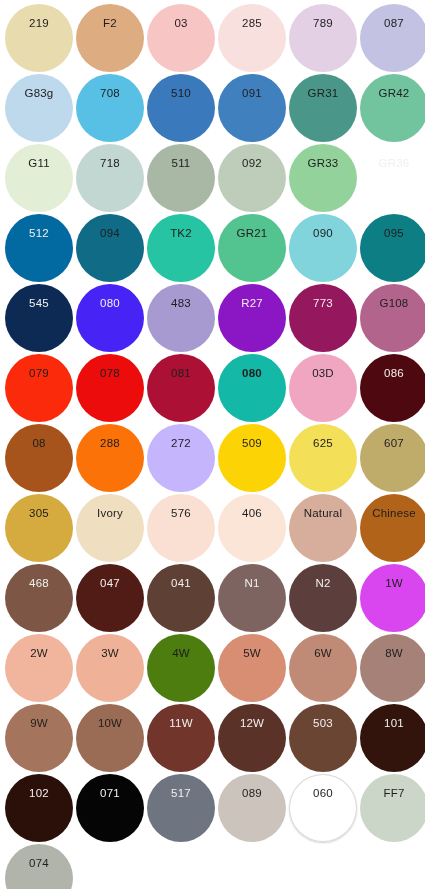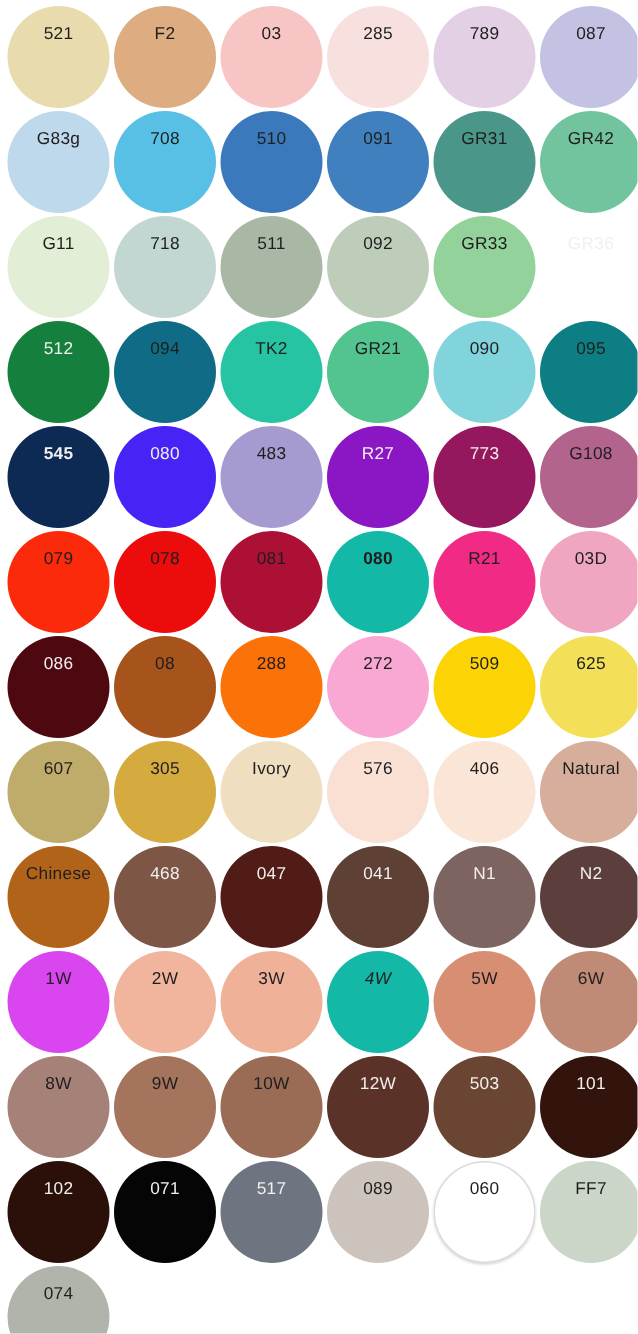"521" span.swatch-label { text: 521 -> 219 }
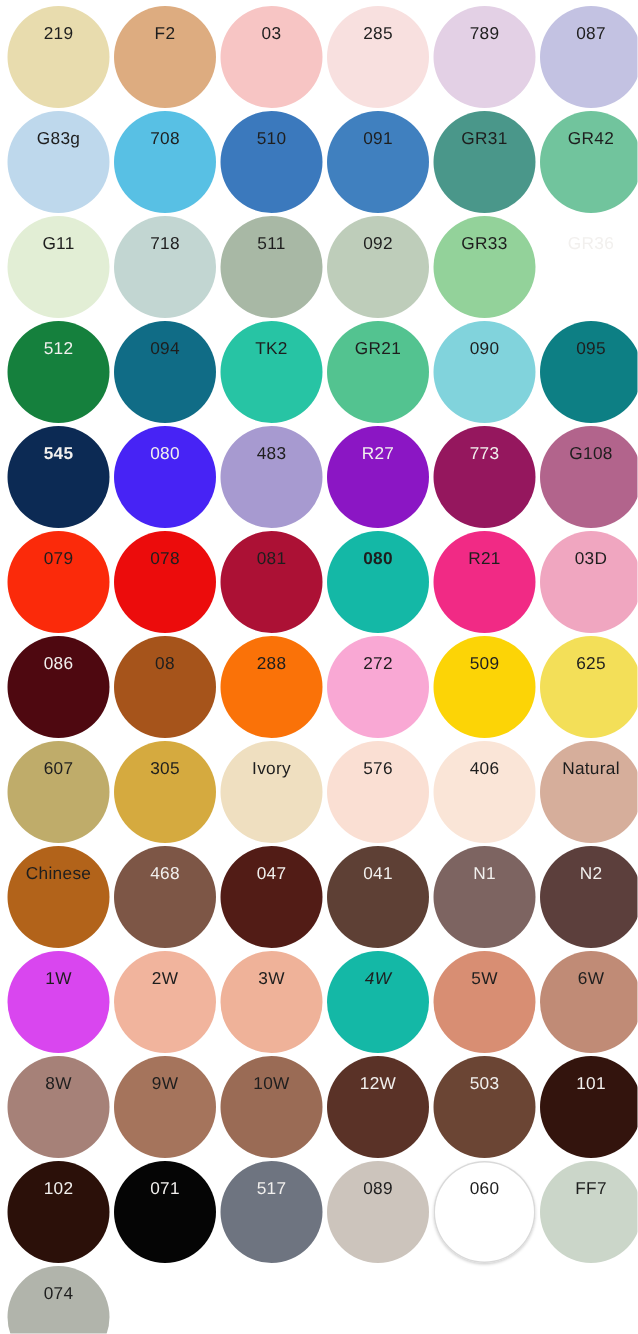"512" div.swatch { background: #15803d -> #0369a1 }
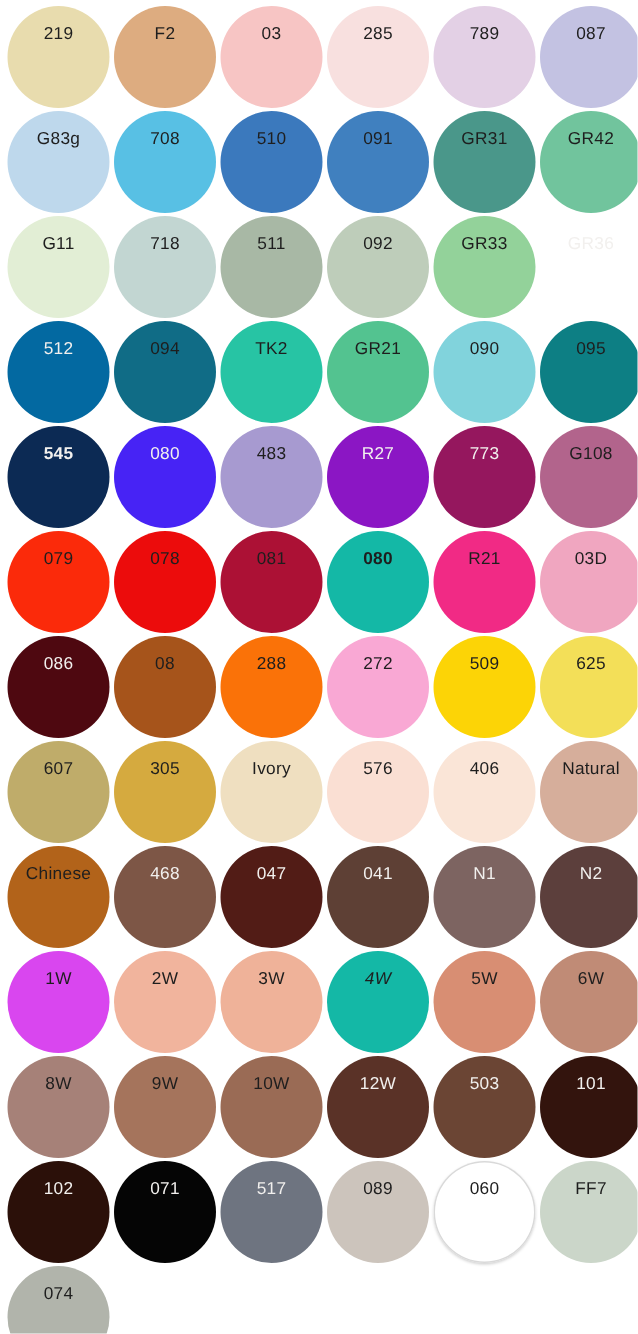"545" div.swatch { font-weight: bold -> none }
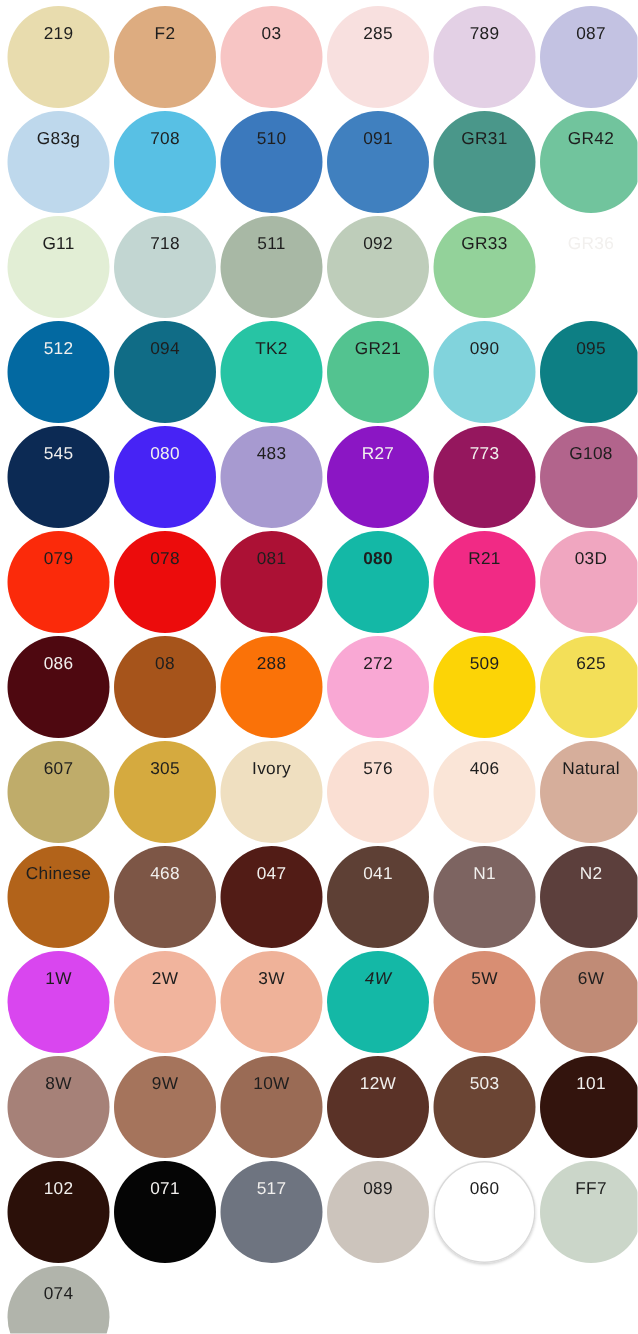"R21" div.swatch { html: <div> <span>R21</span> </div> -> none }
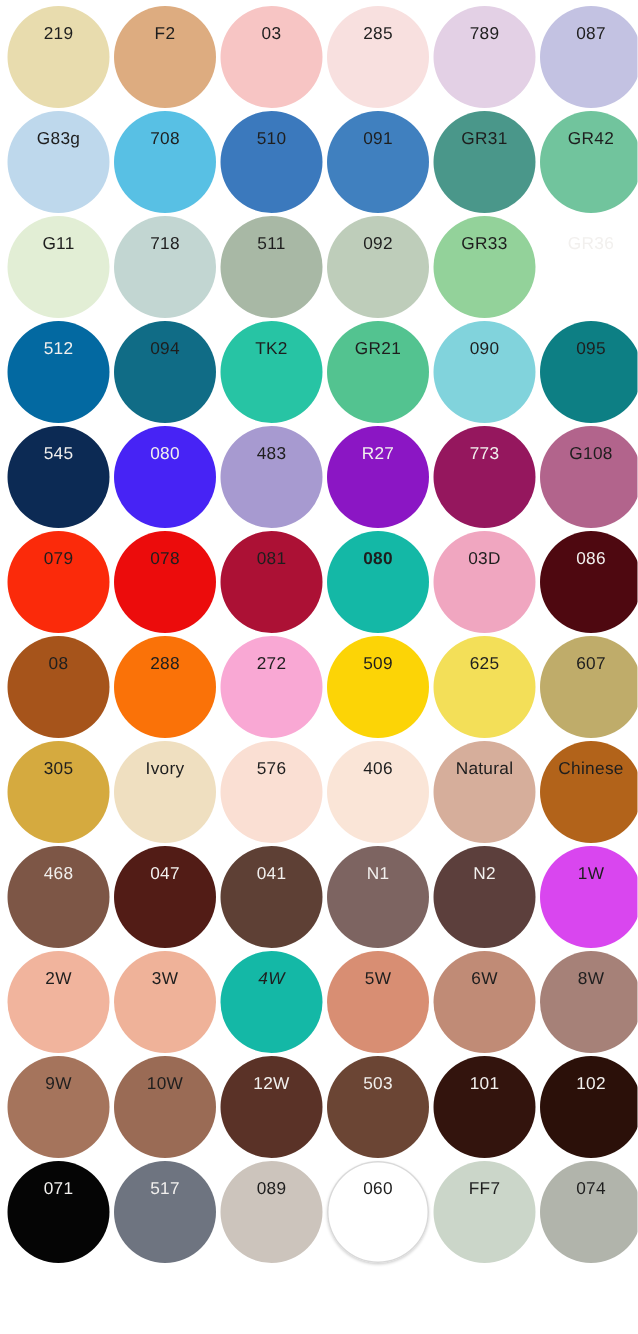"272" div.swatch { background: #f9a8d4 -> #c4b5fd }
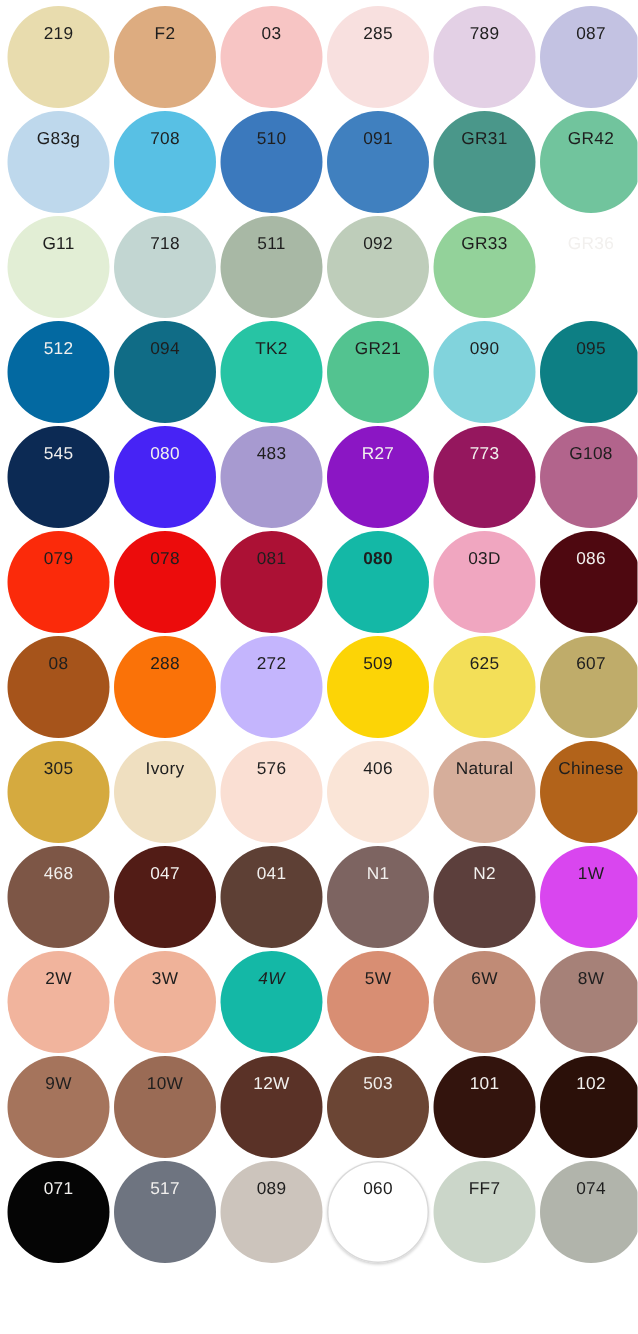"4W" div.swatch { background: #14b8a6 -> #4d7c0f; font-style: italic -> none }
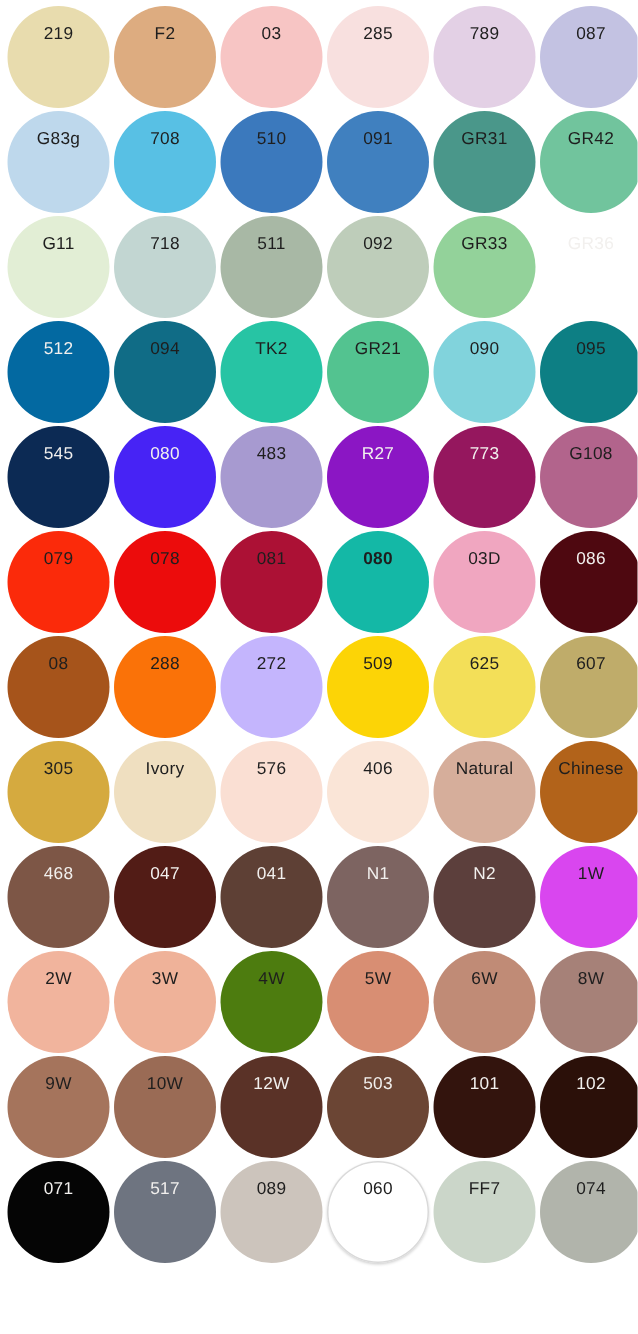"11W" div.swatch { html: none -> <div> <span>11W</span> </div> }
